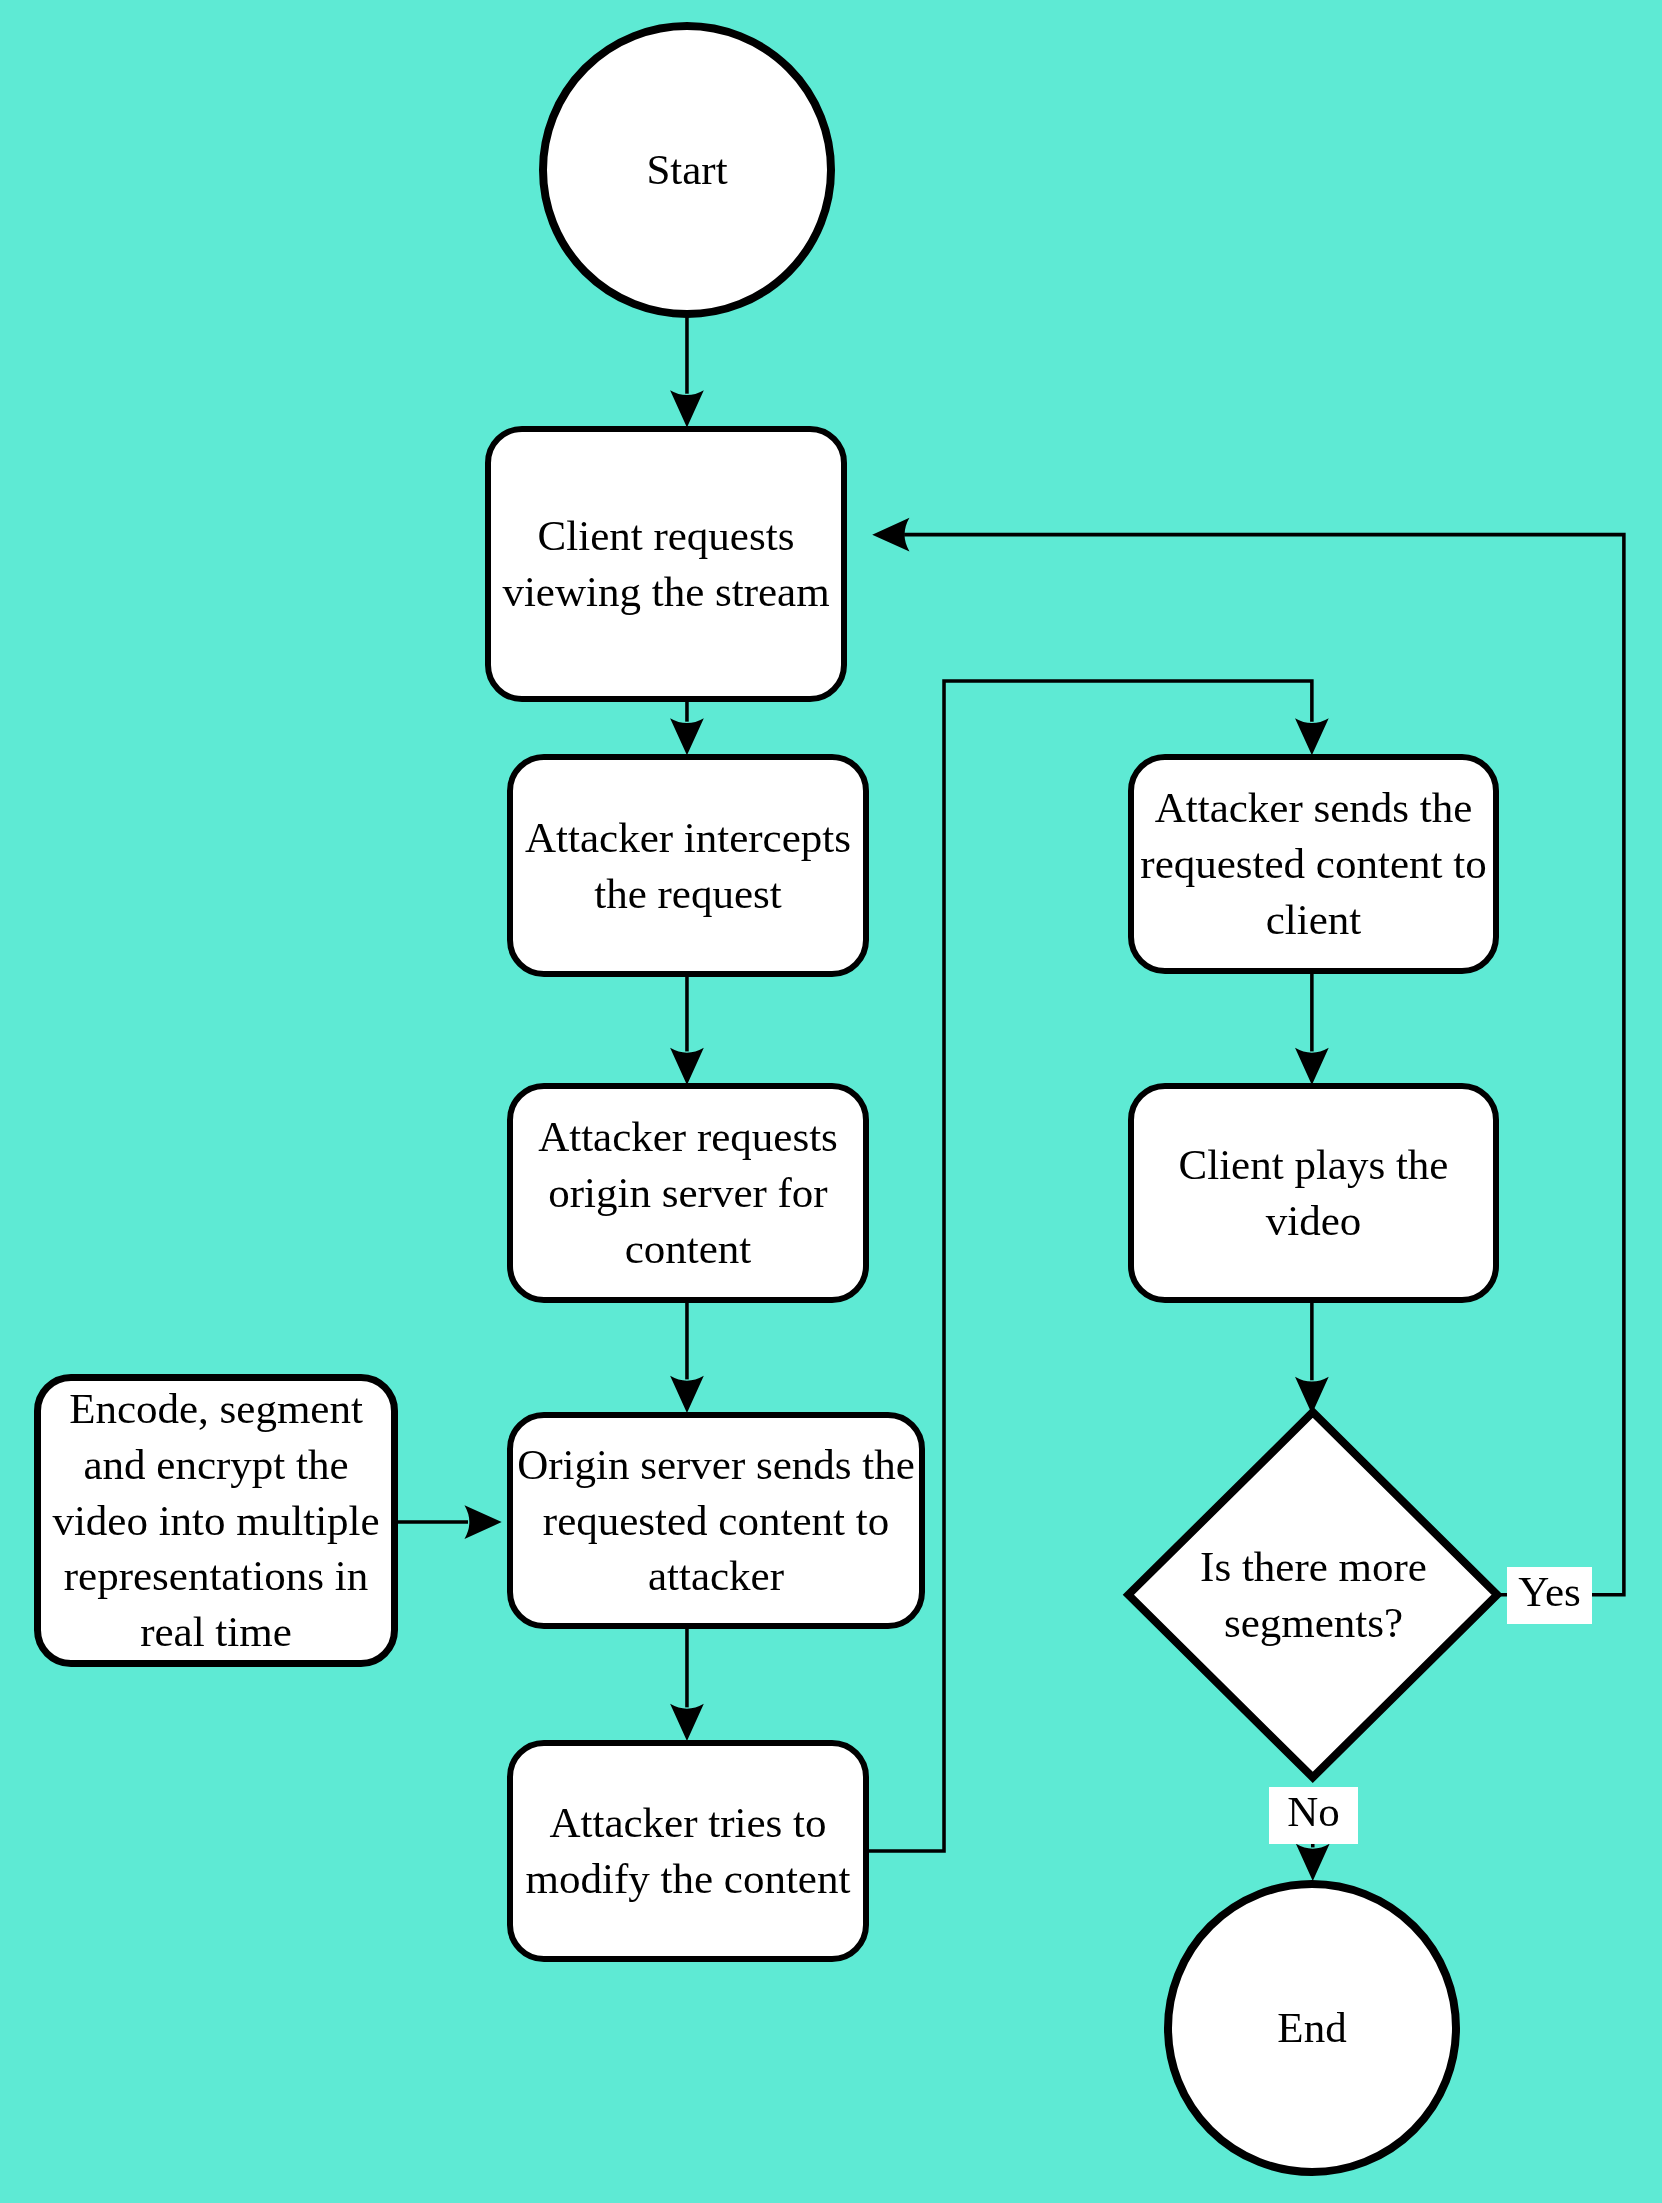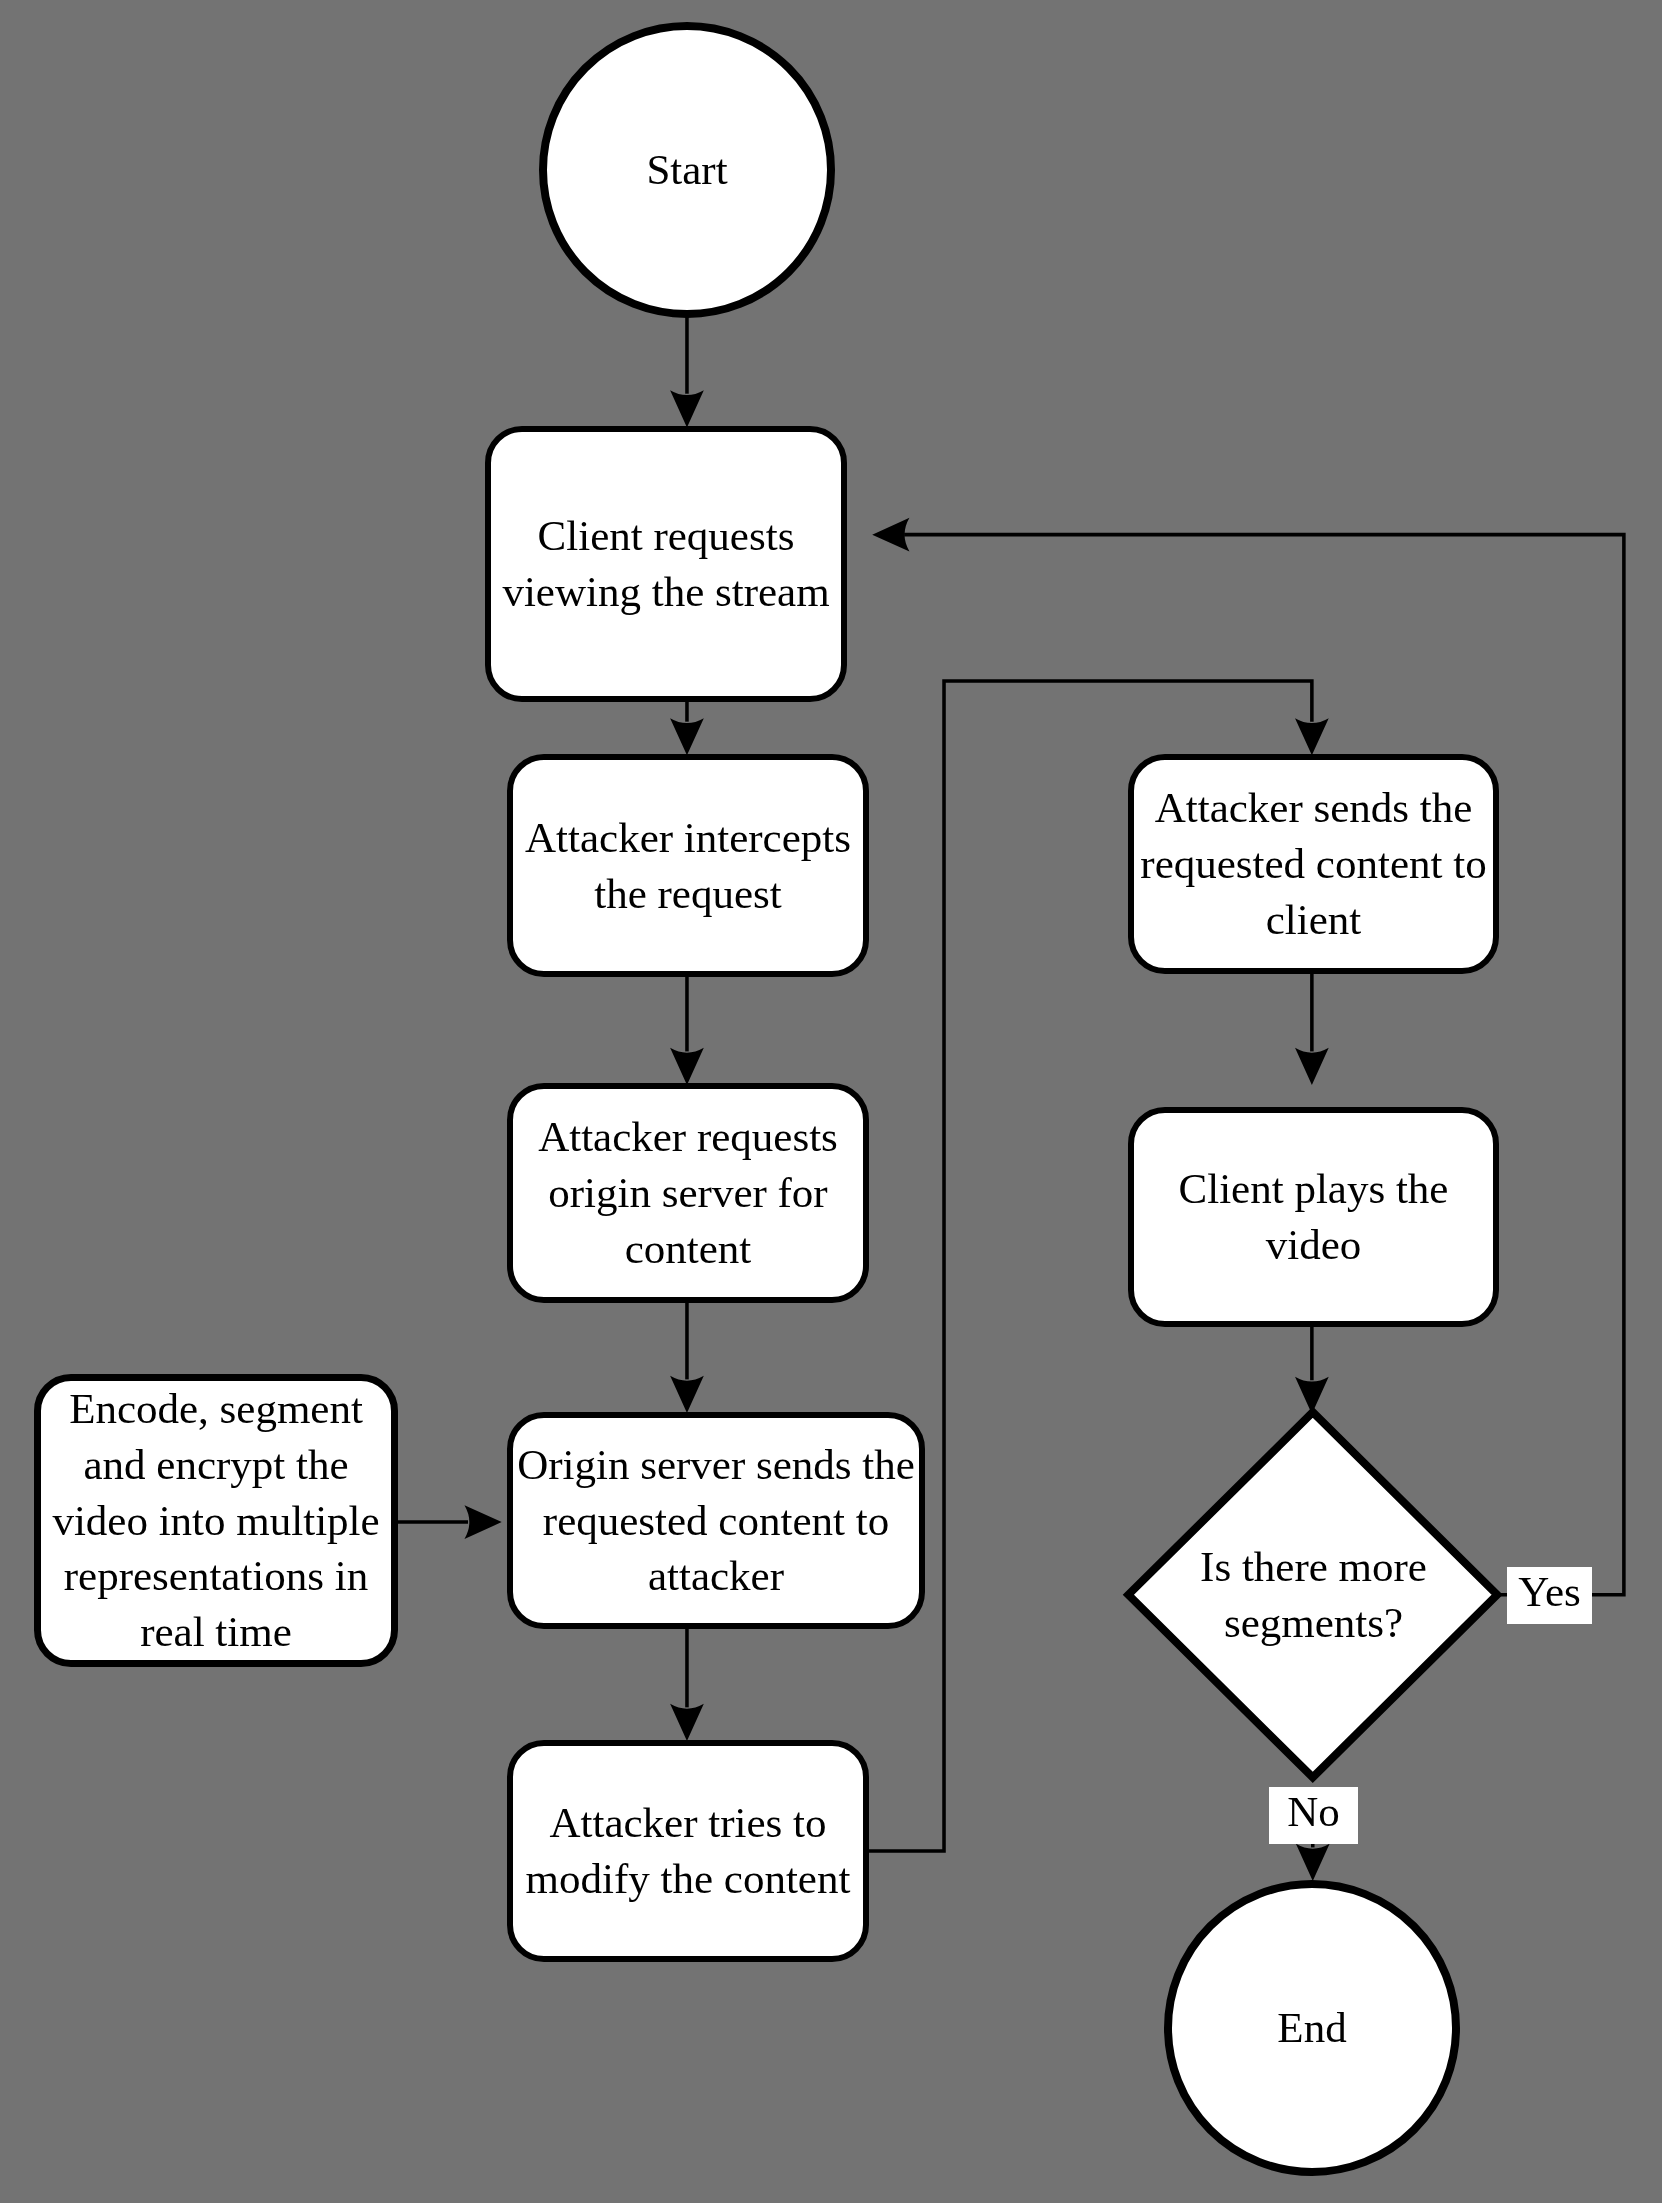"Start" #canvas { background: #737373 -> #5eead4 }
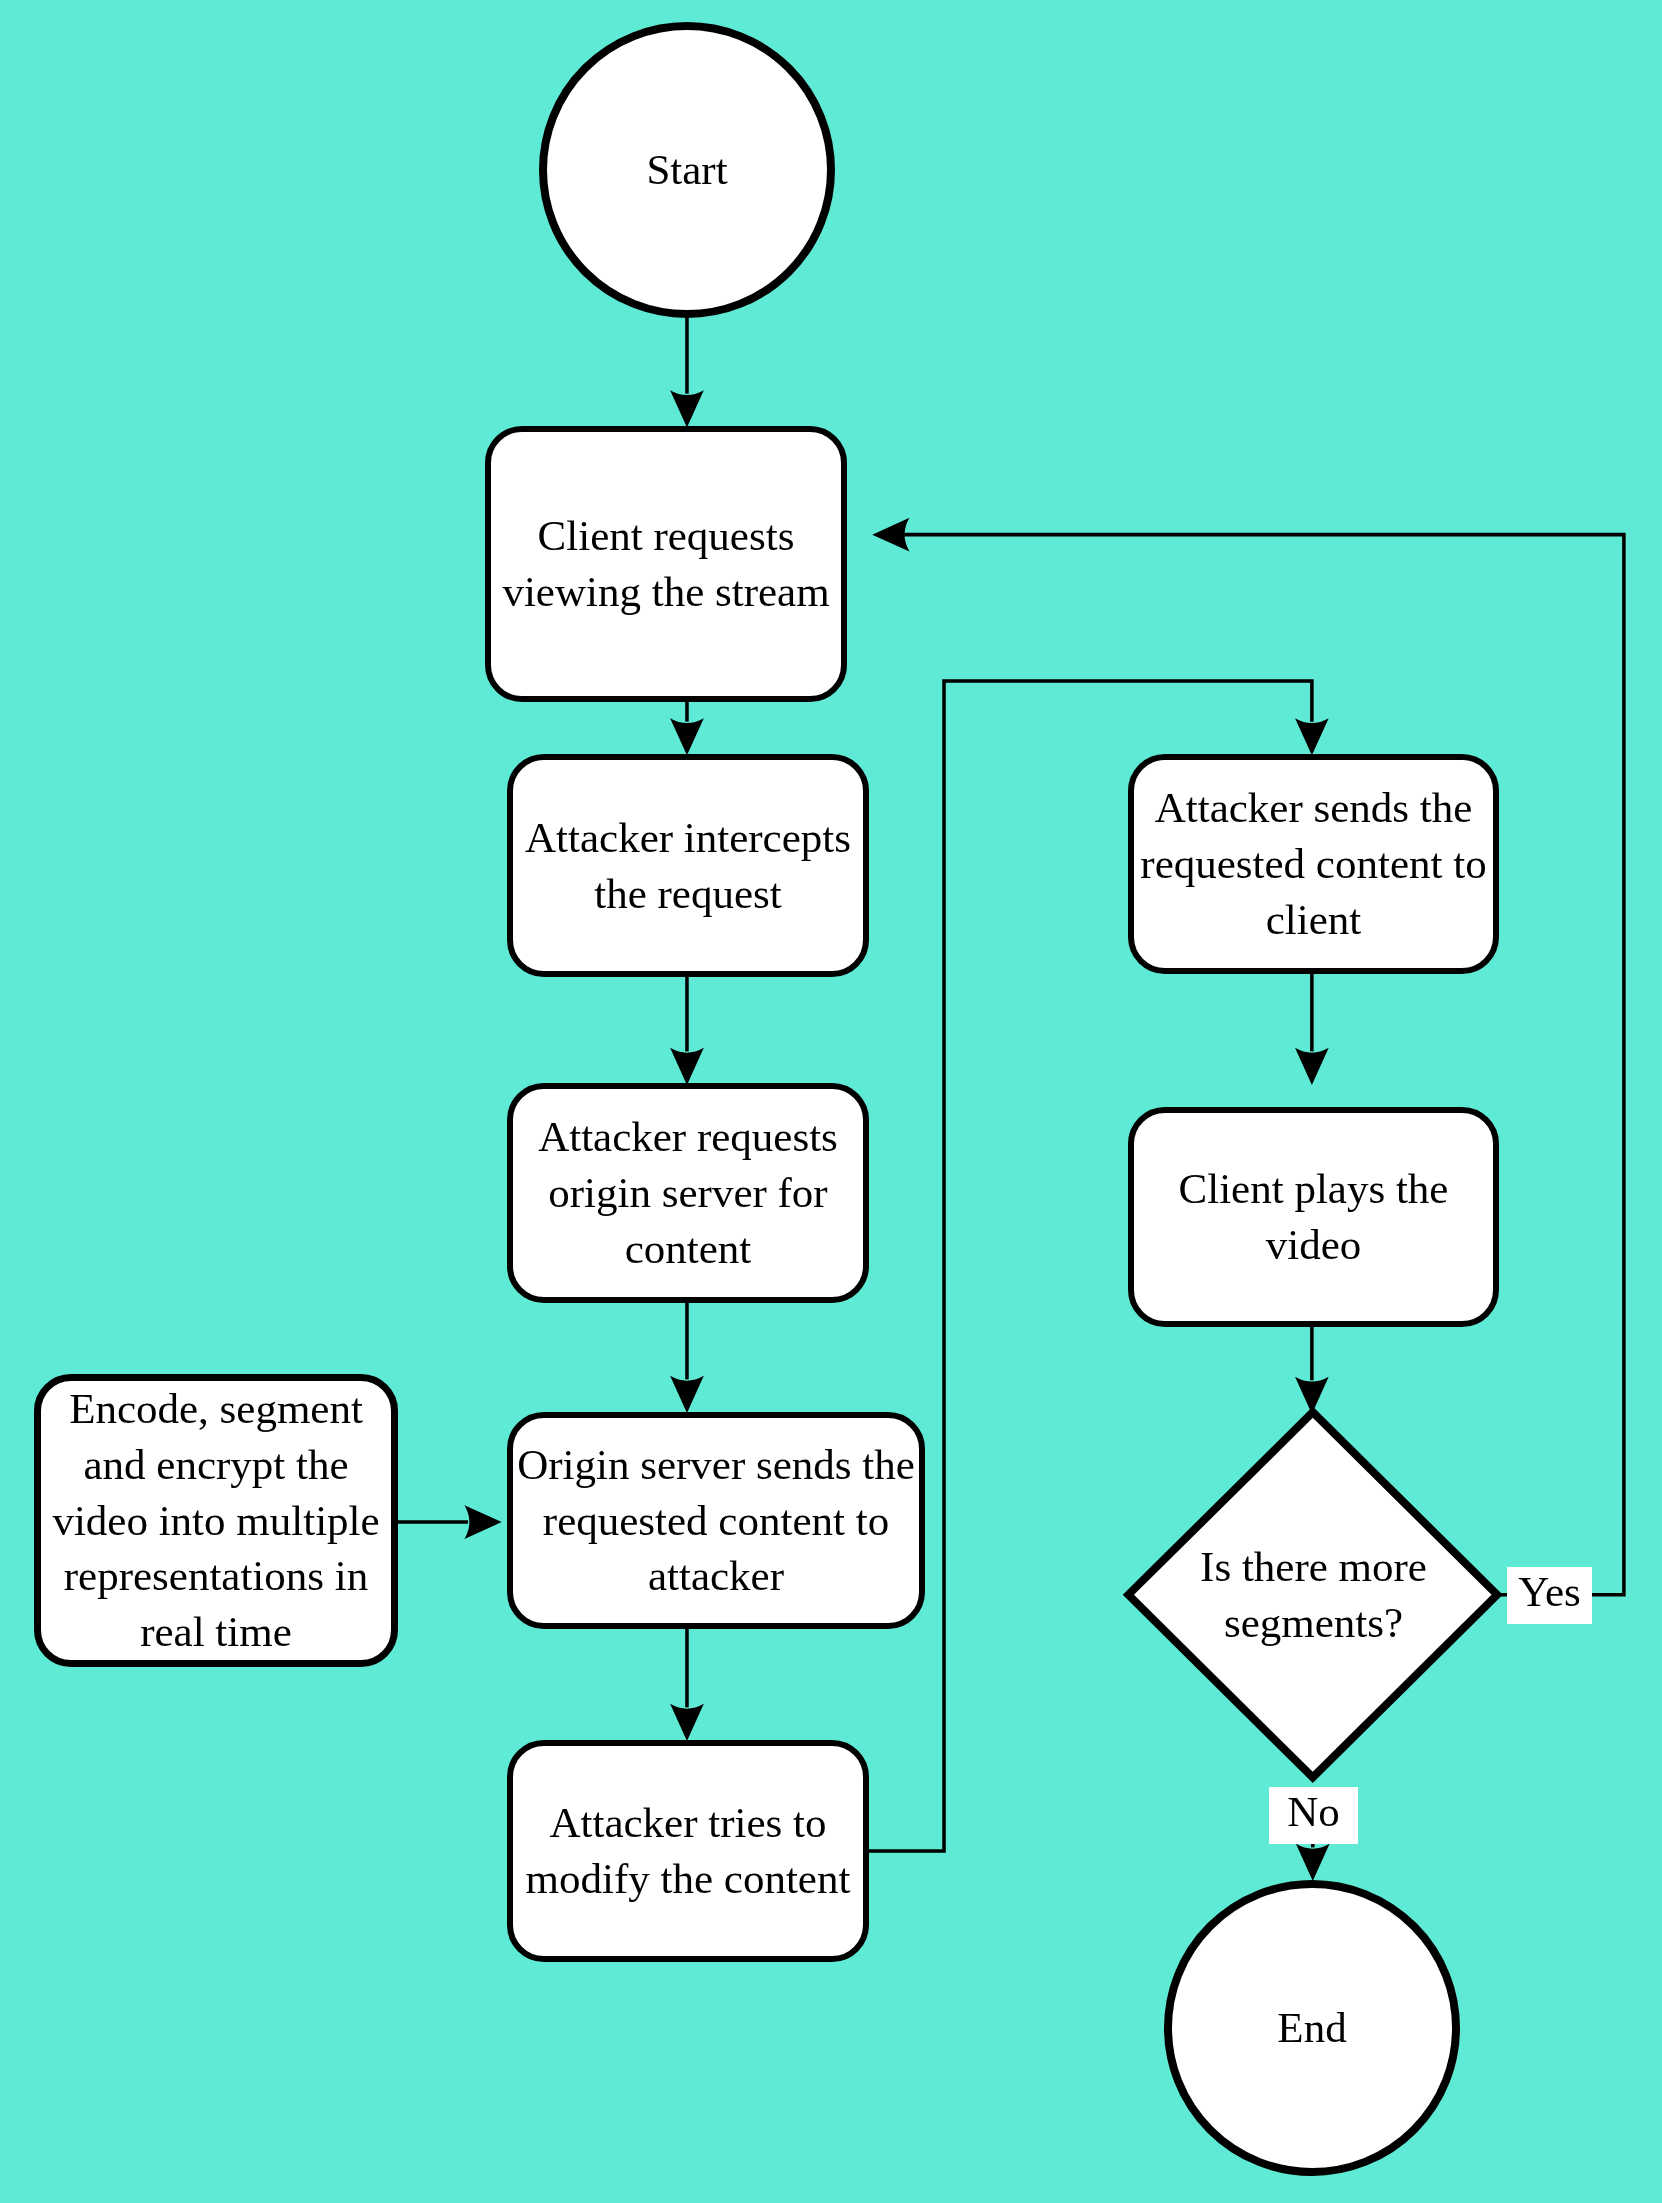"Client plays the video" #client-plays { margin-top: 24px -> none }
